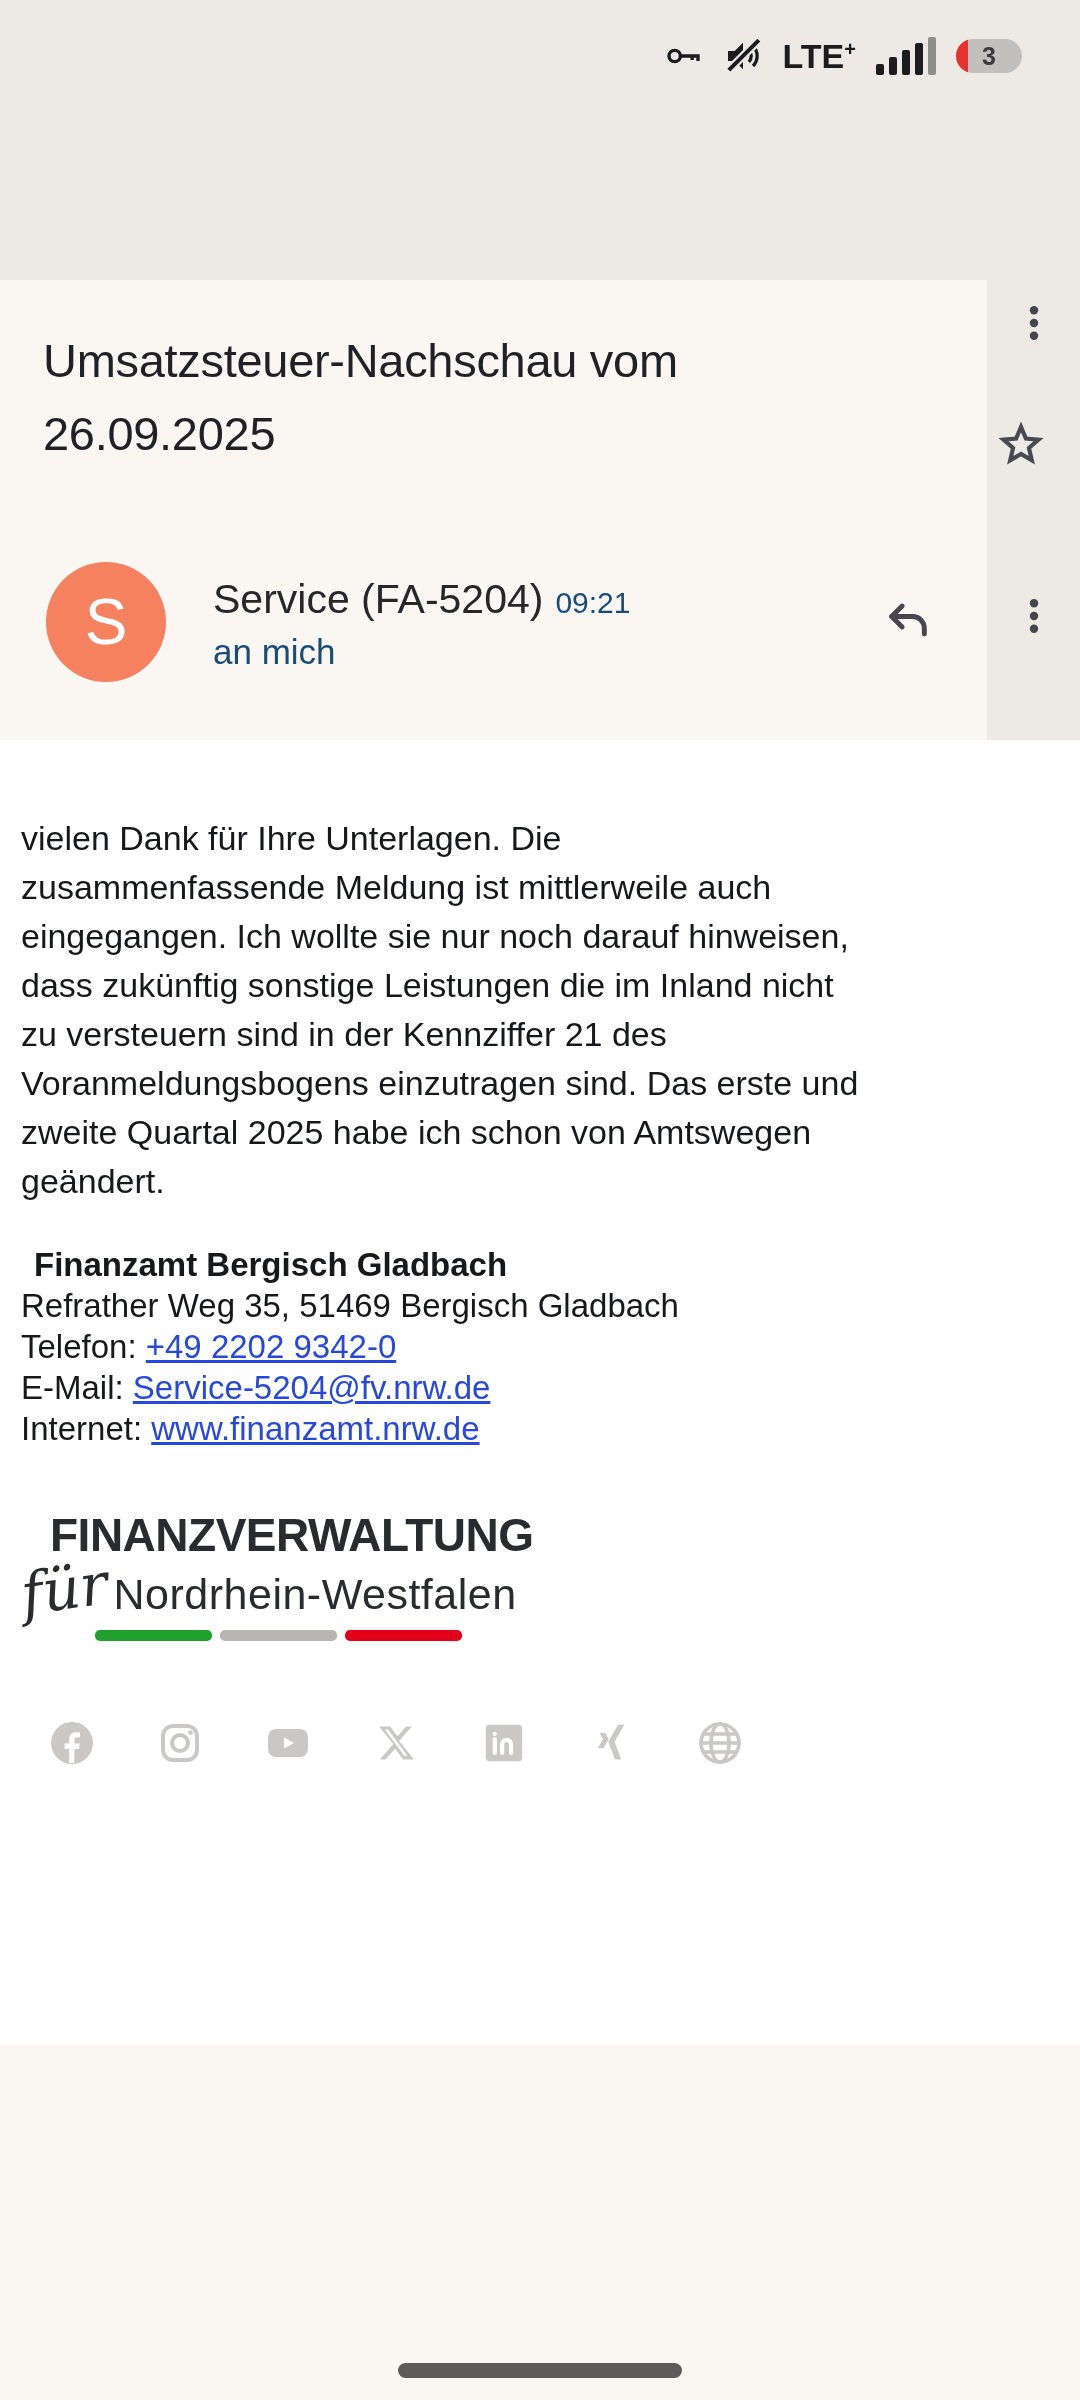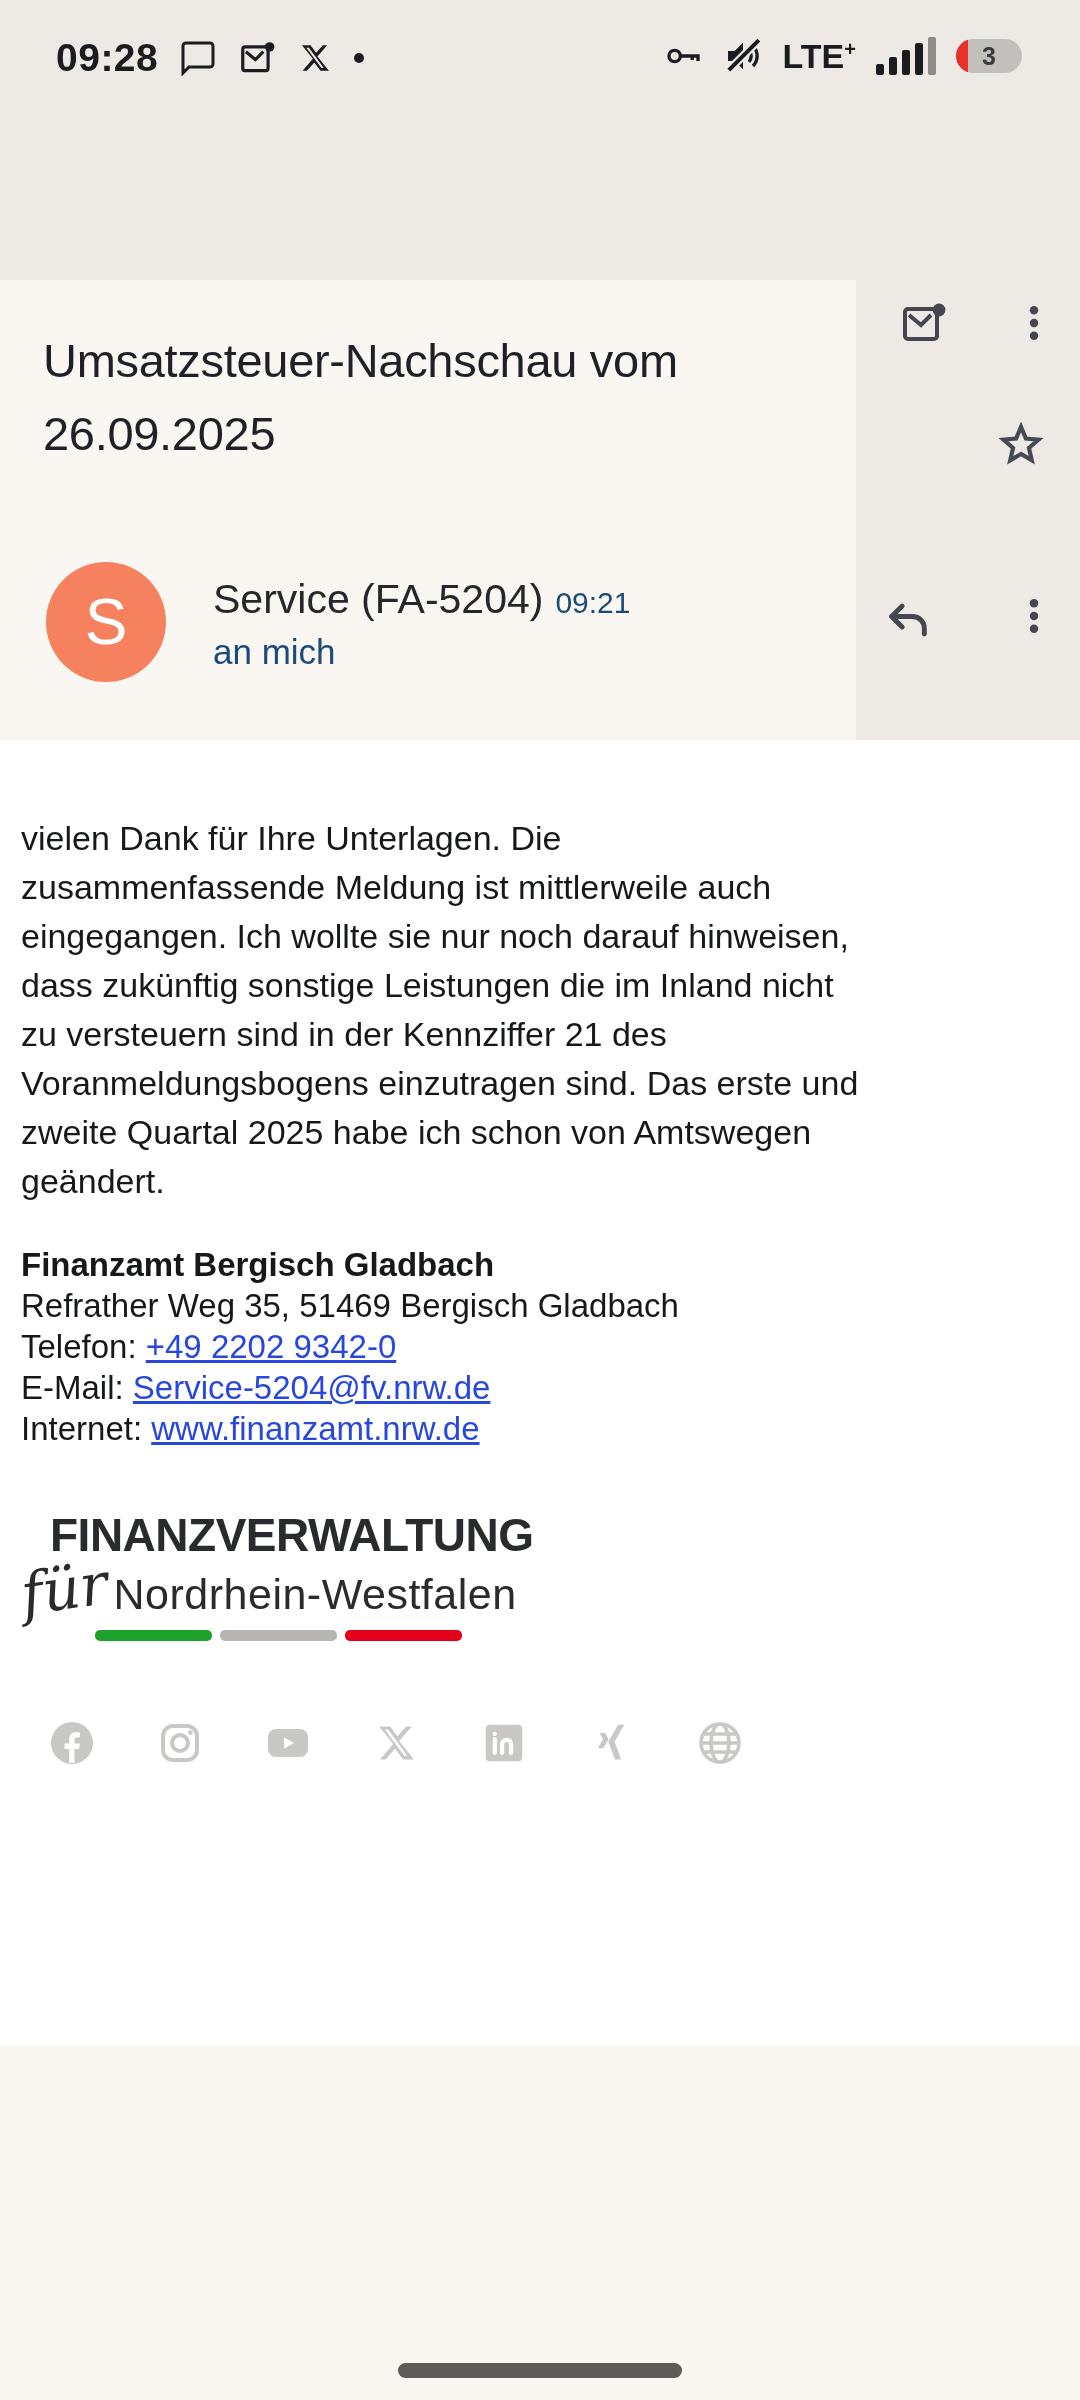"09:28" div.status-left { html: <div> <span>09:28</span> <span> <svg> <path></path> </svg> </span> <span> <svg> <rect></rect> <path></path> <circle></circle> </svg> </span> <span> <svg> <path></path> </svg> </span> <span></span> </div> -> none }
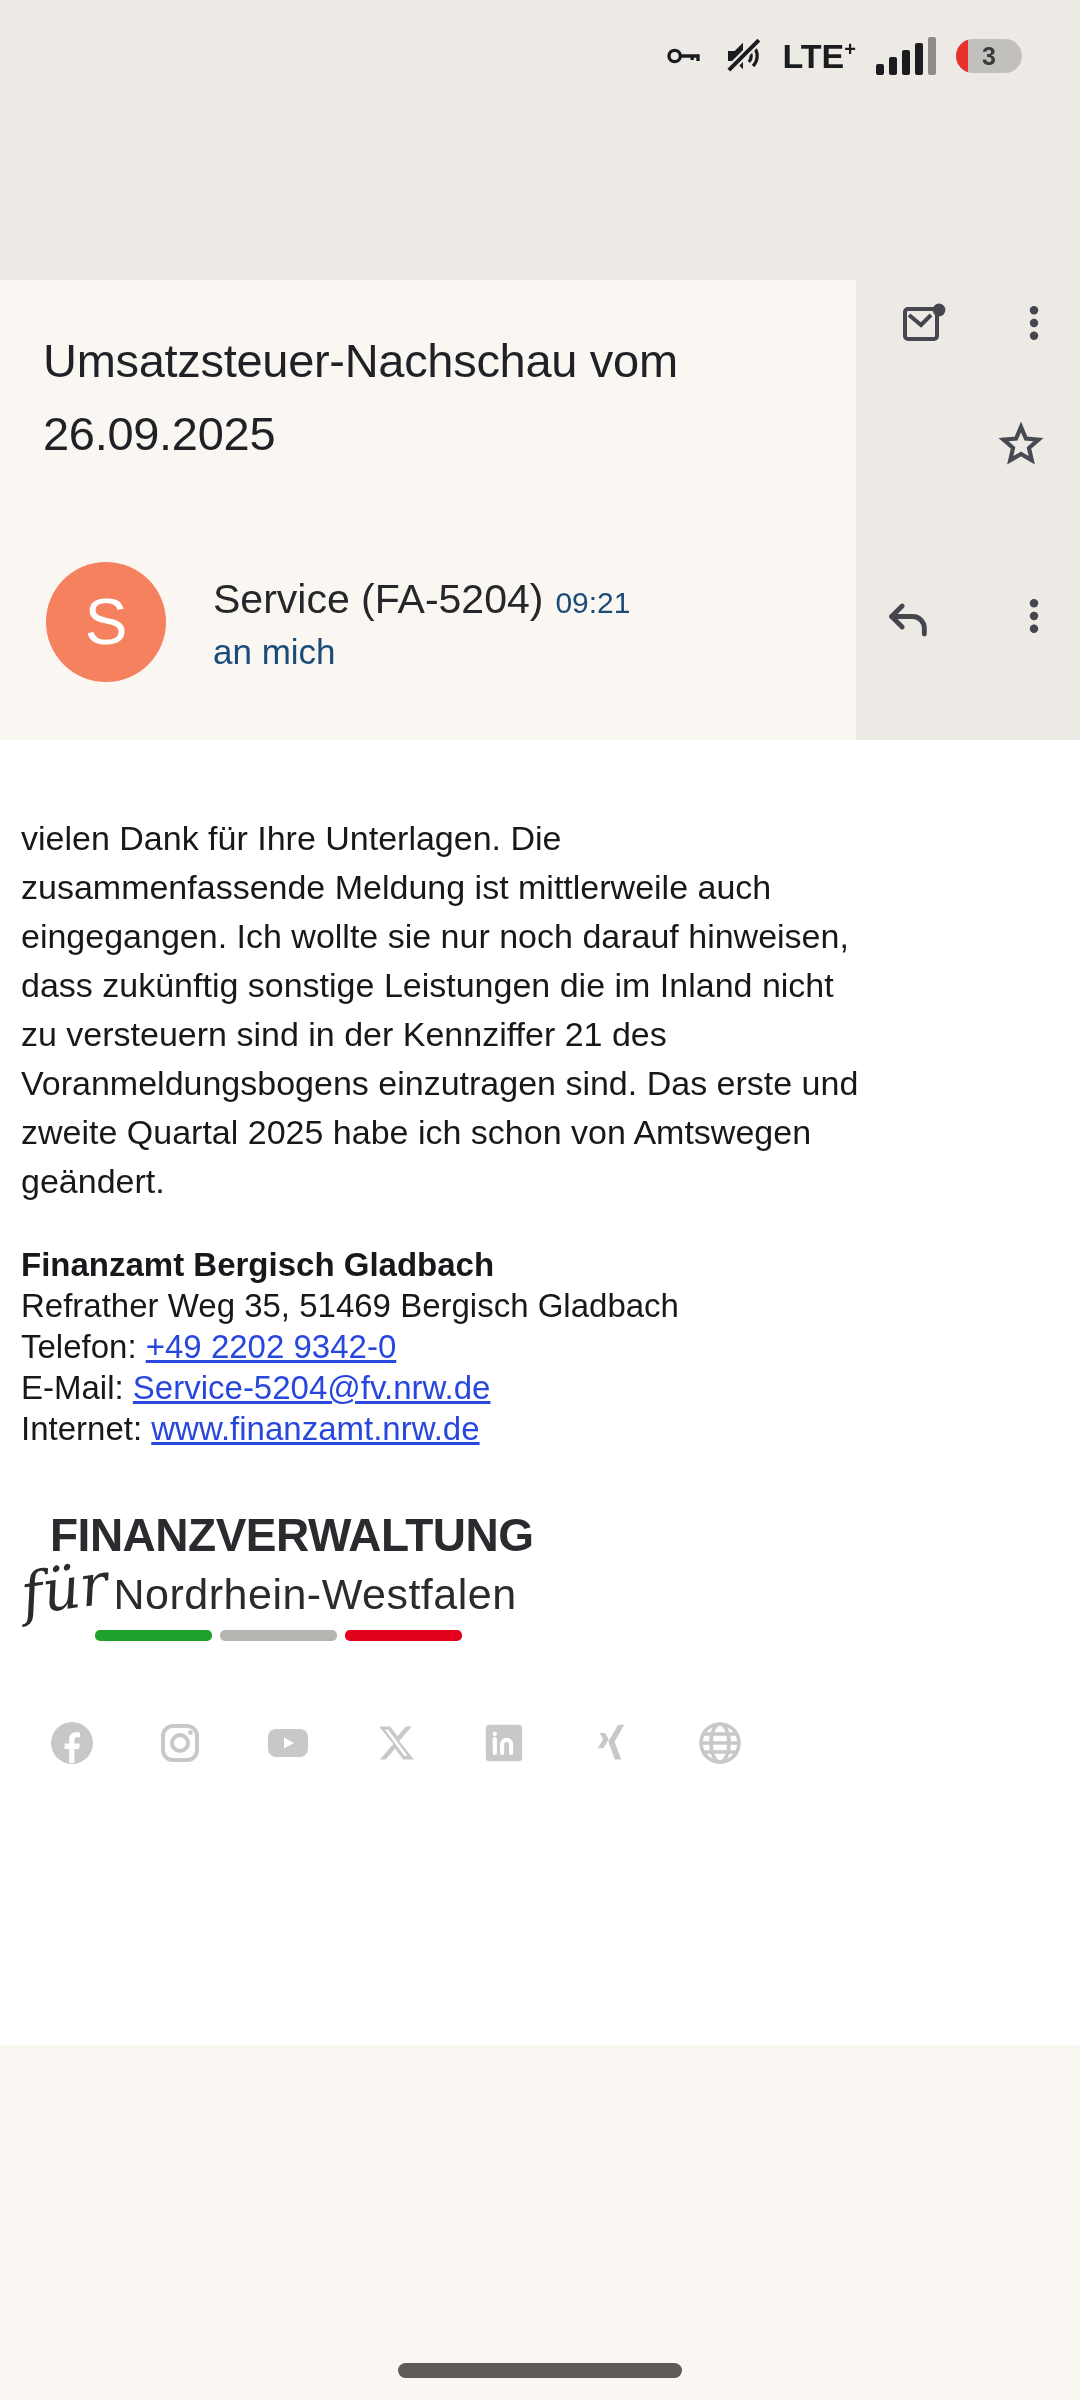"Umsatzsteuer-Nachschau vom" .header-card { width: 856px -> 987px }
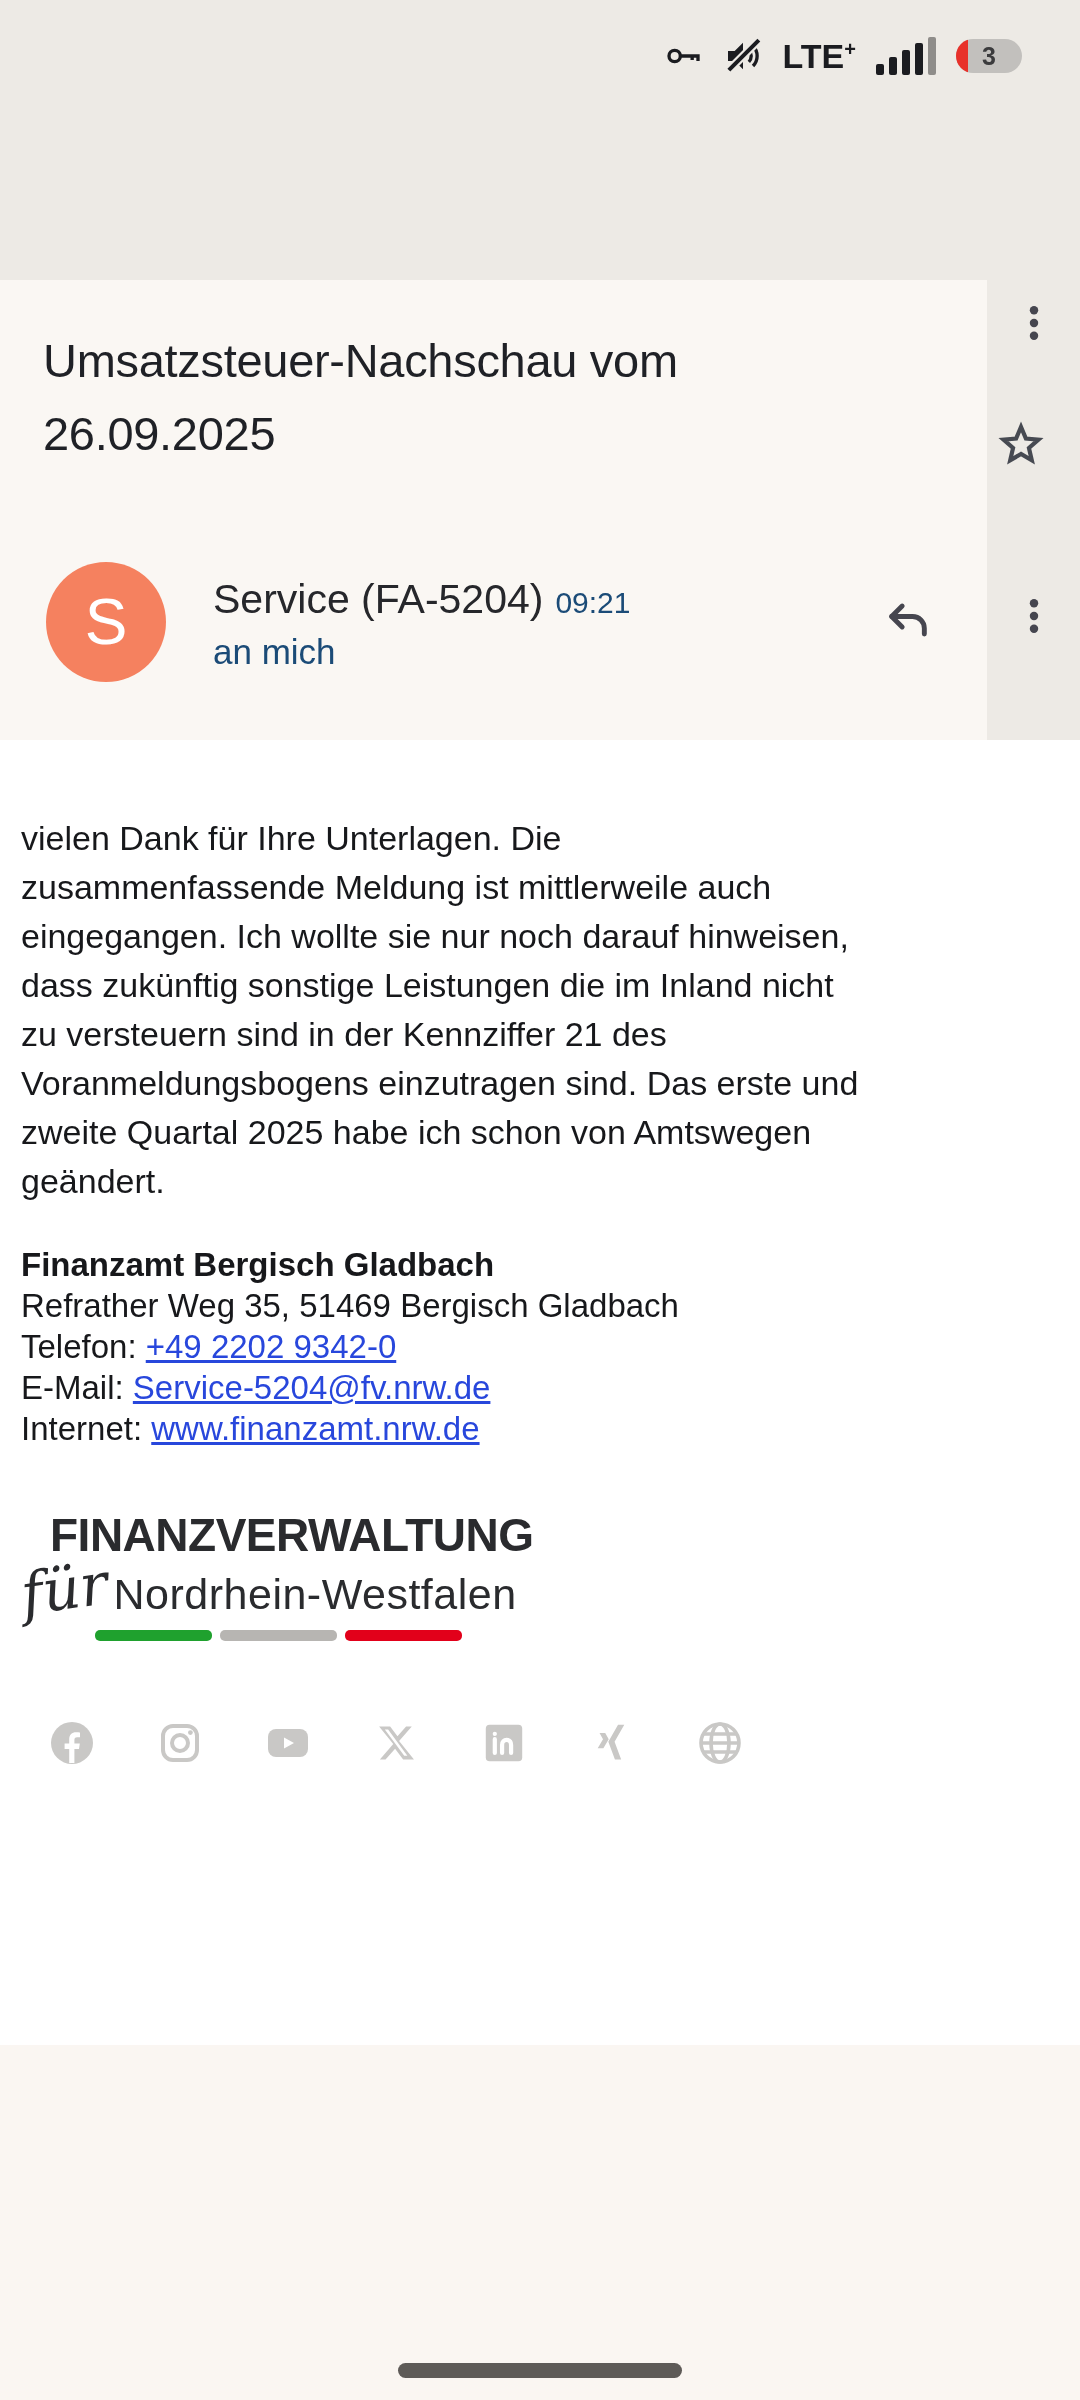"Finanzamt Bergisch Gladbach" .contact .org { margin-left: none -> 13px }
